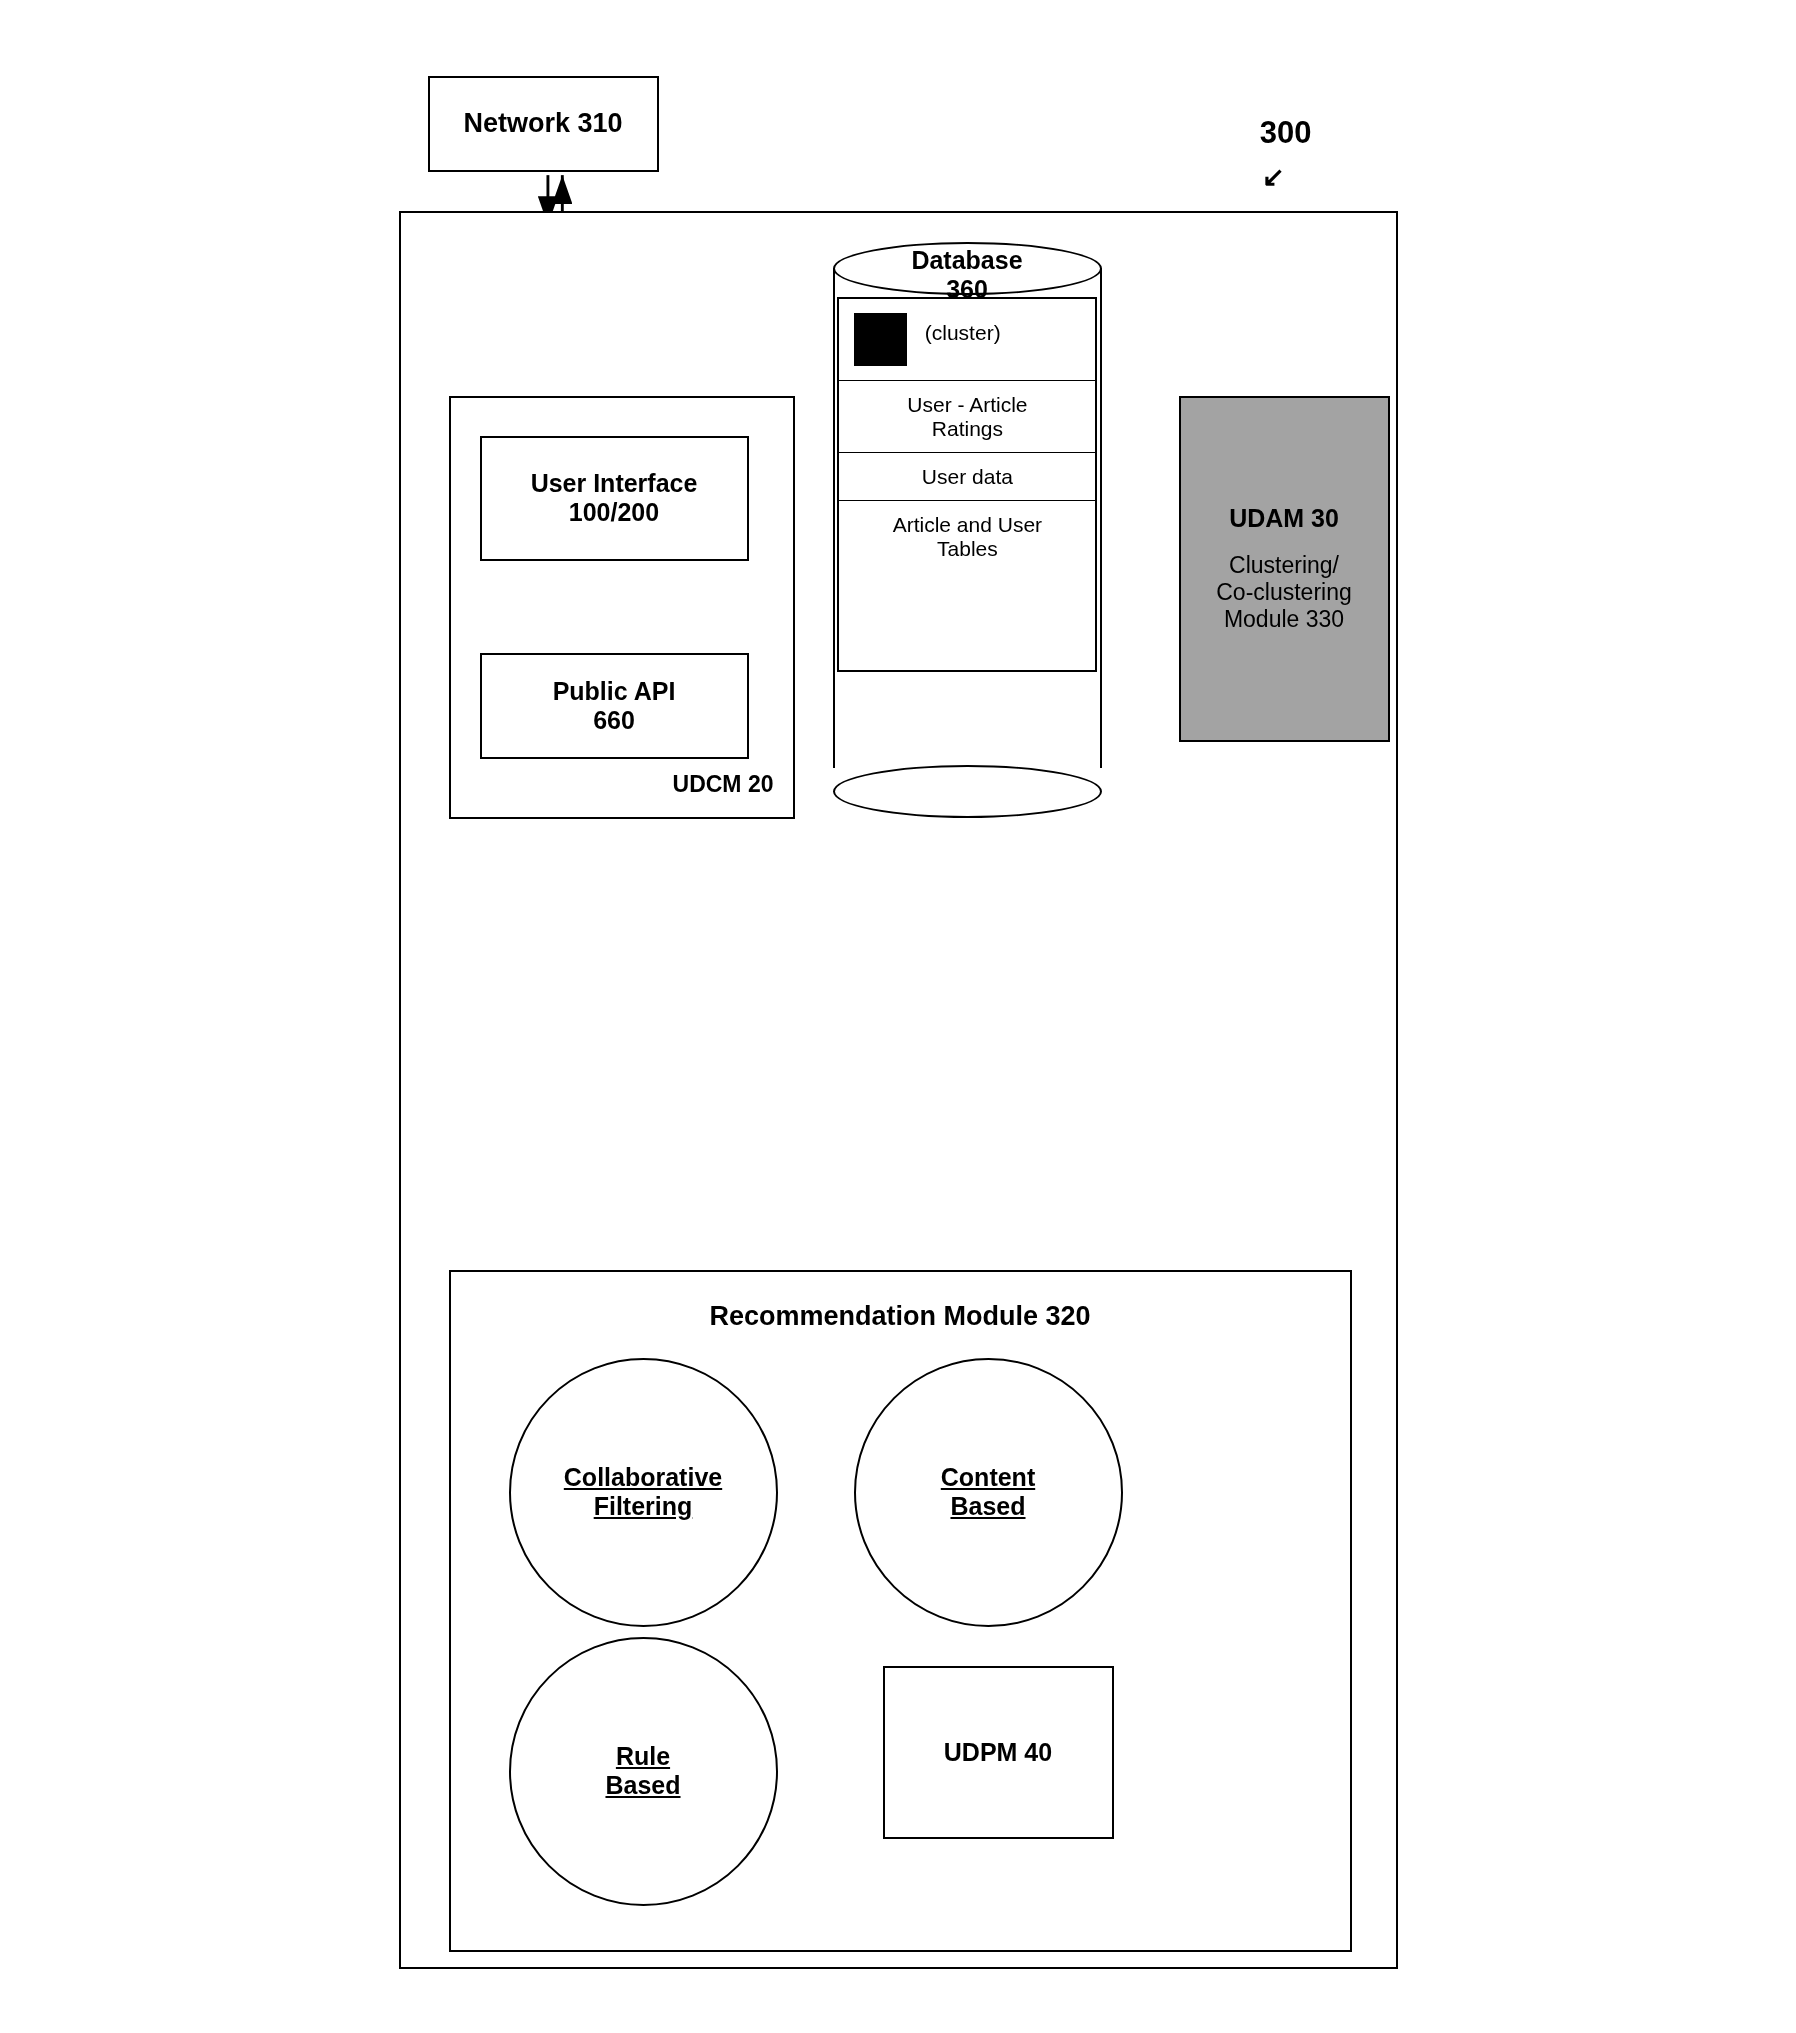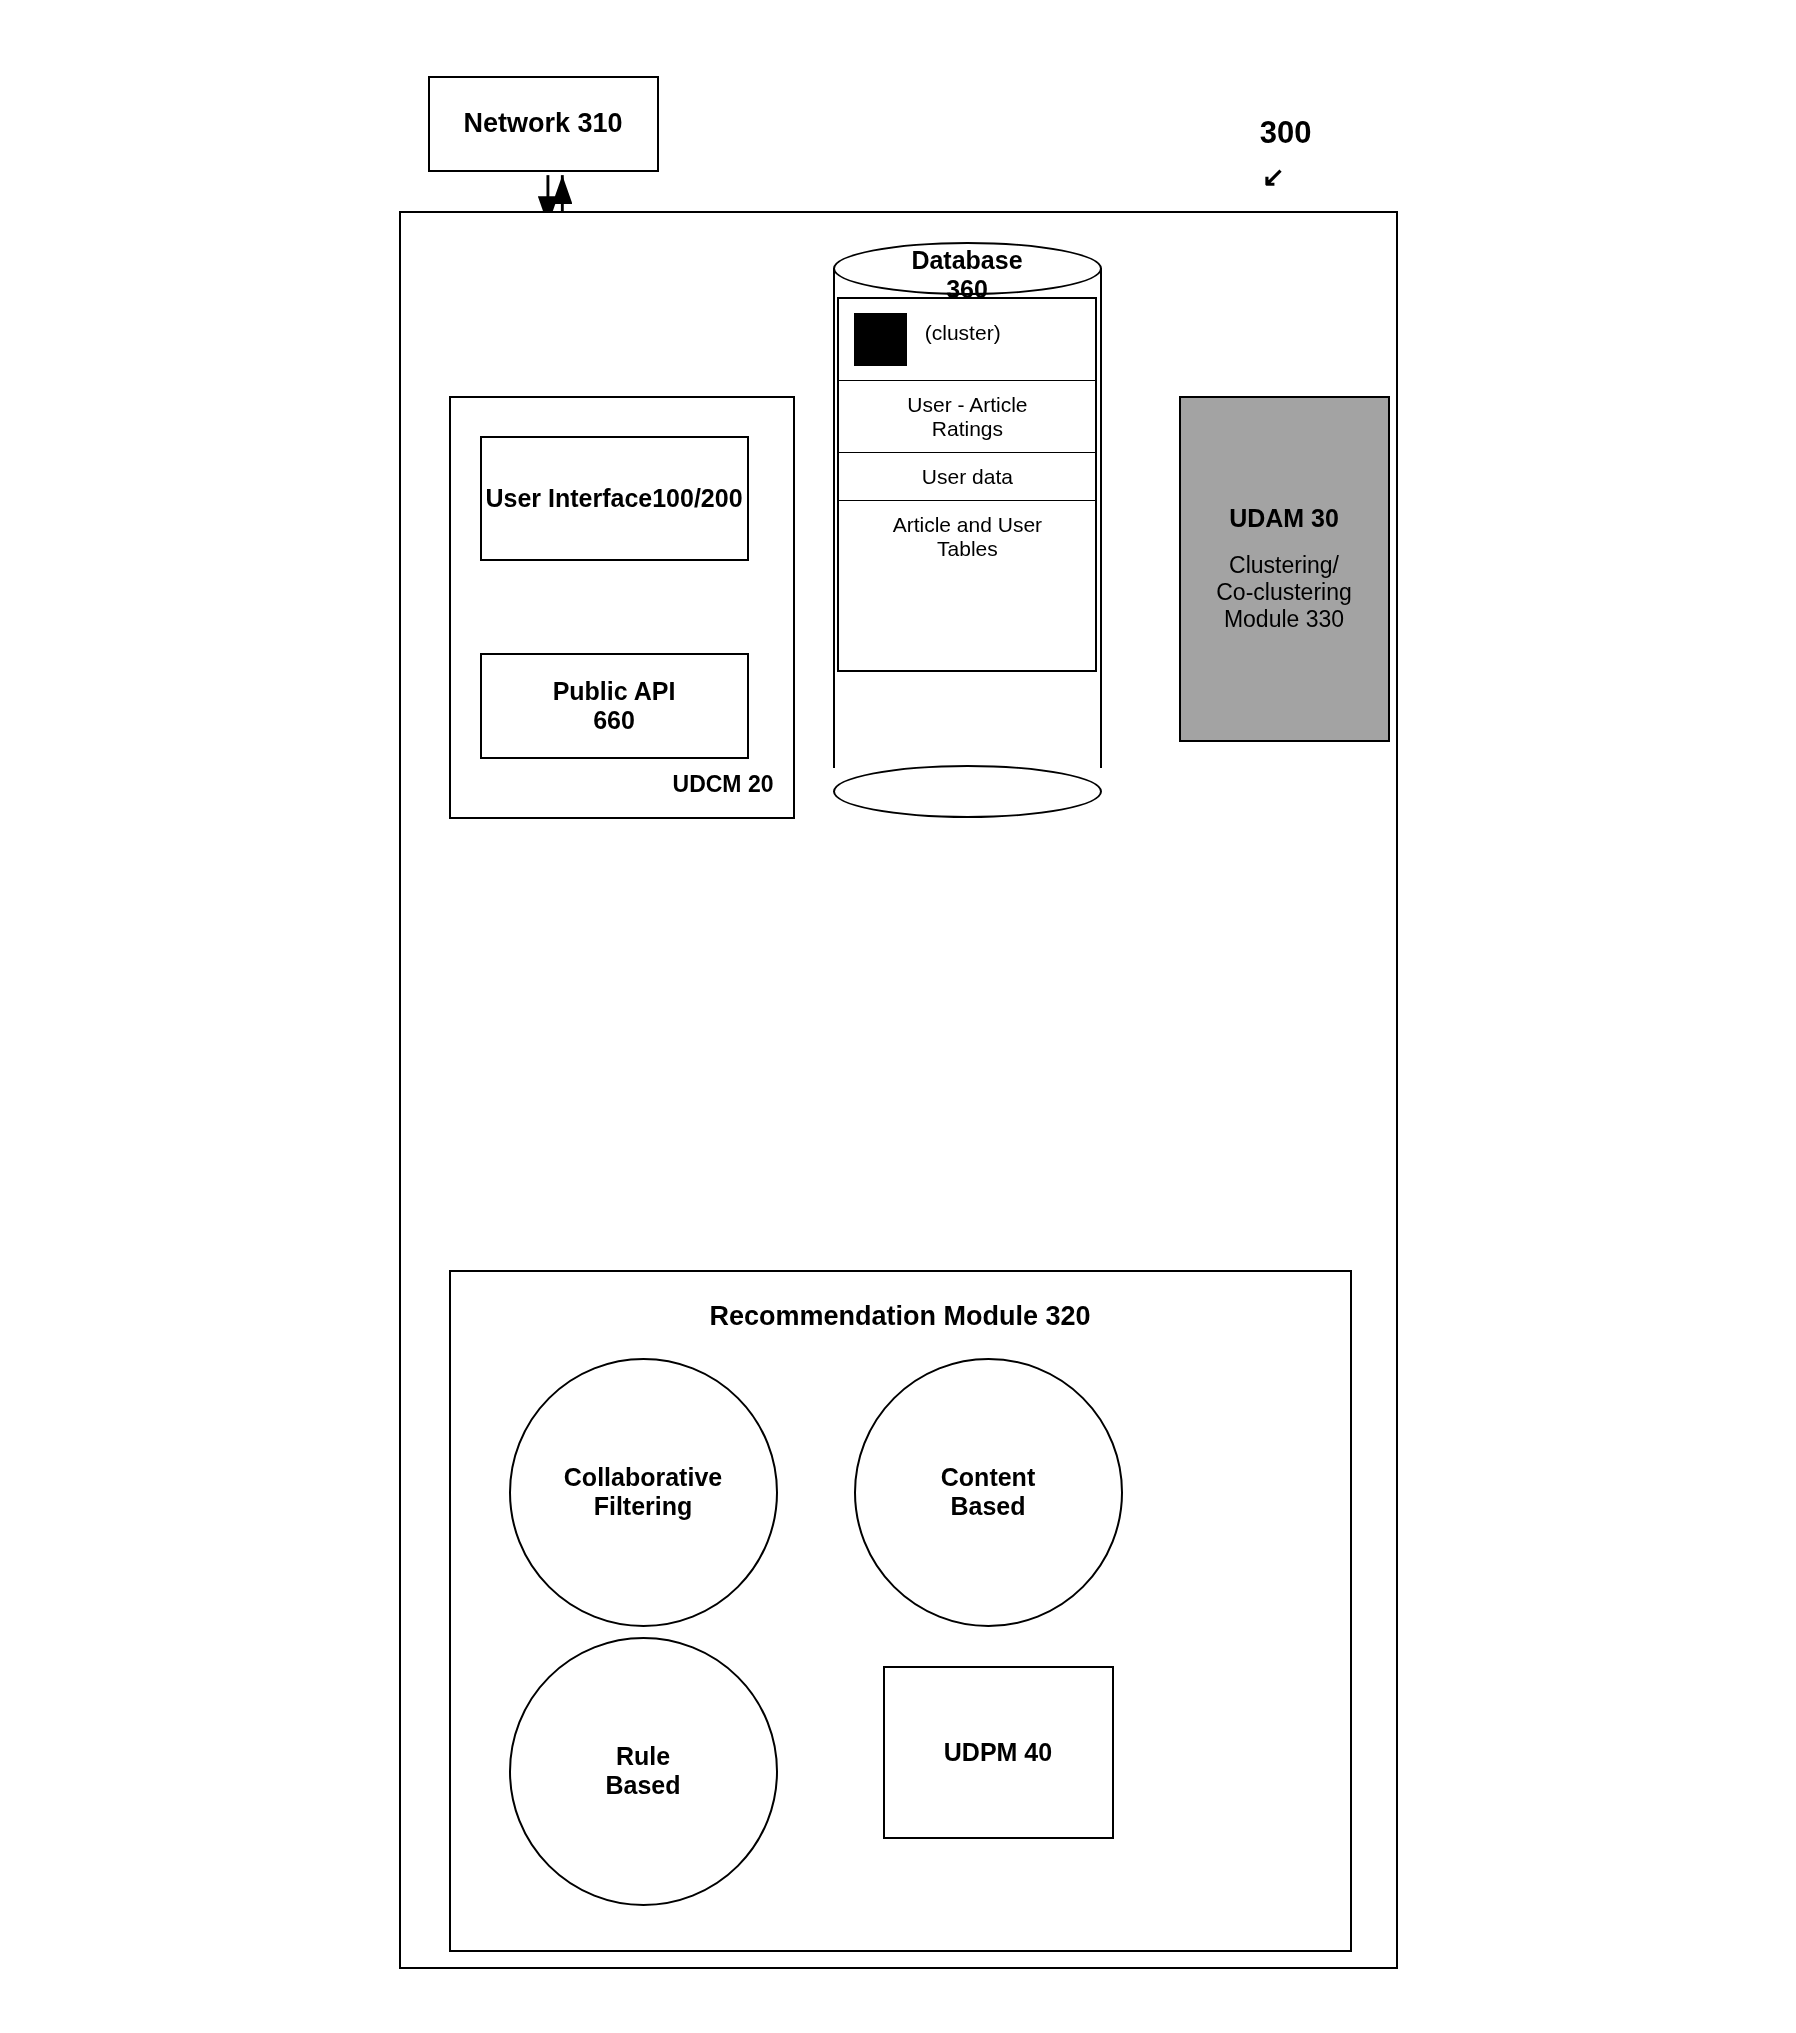"User Interface" .ui-box { flex-direction: row -> column }
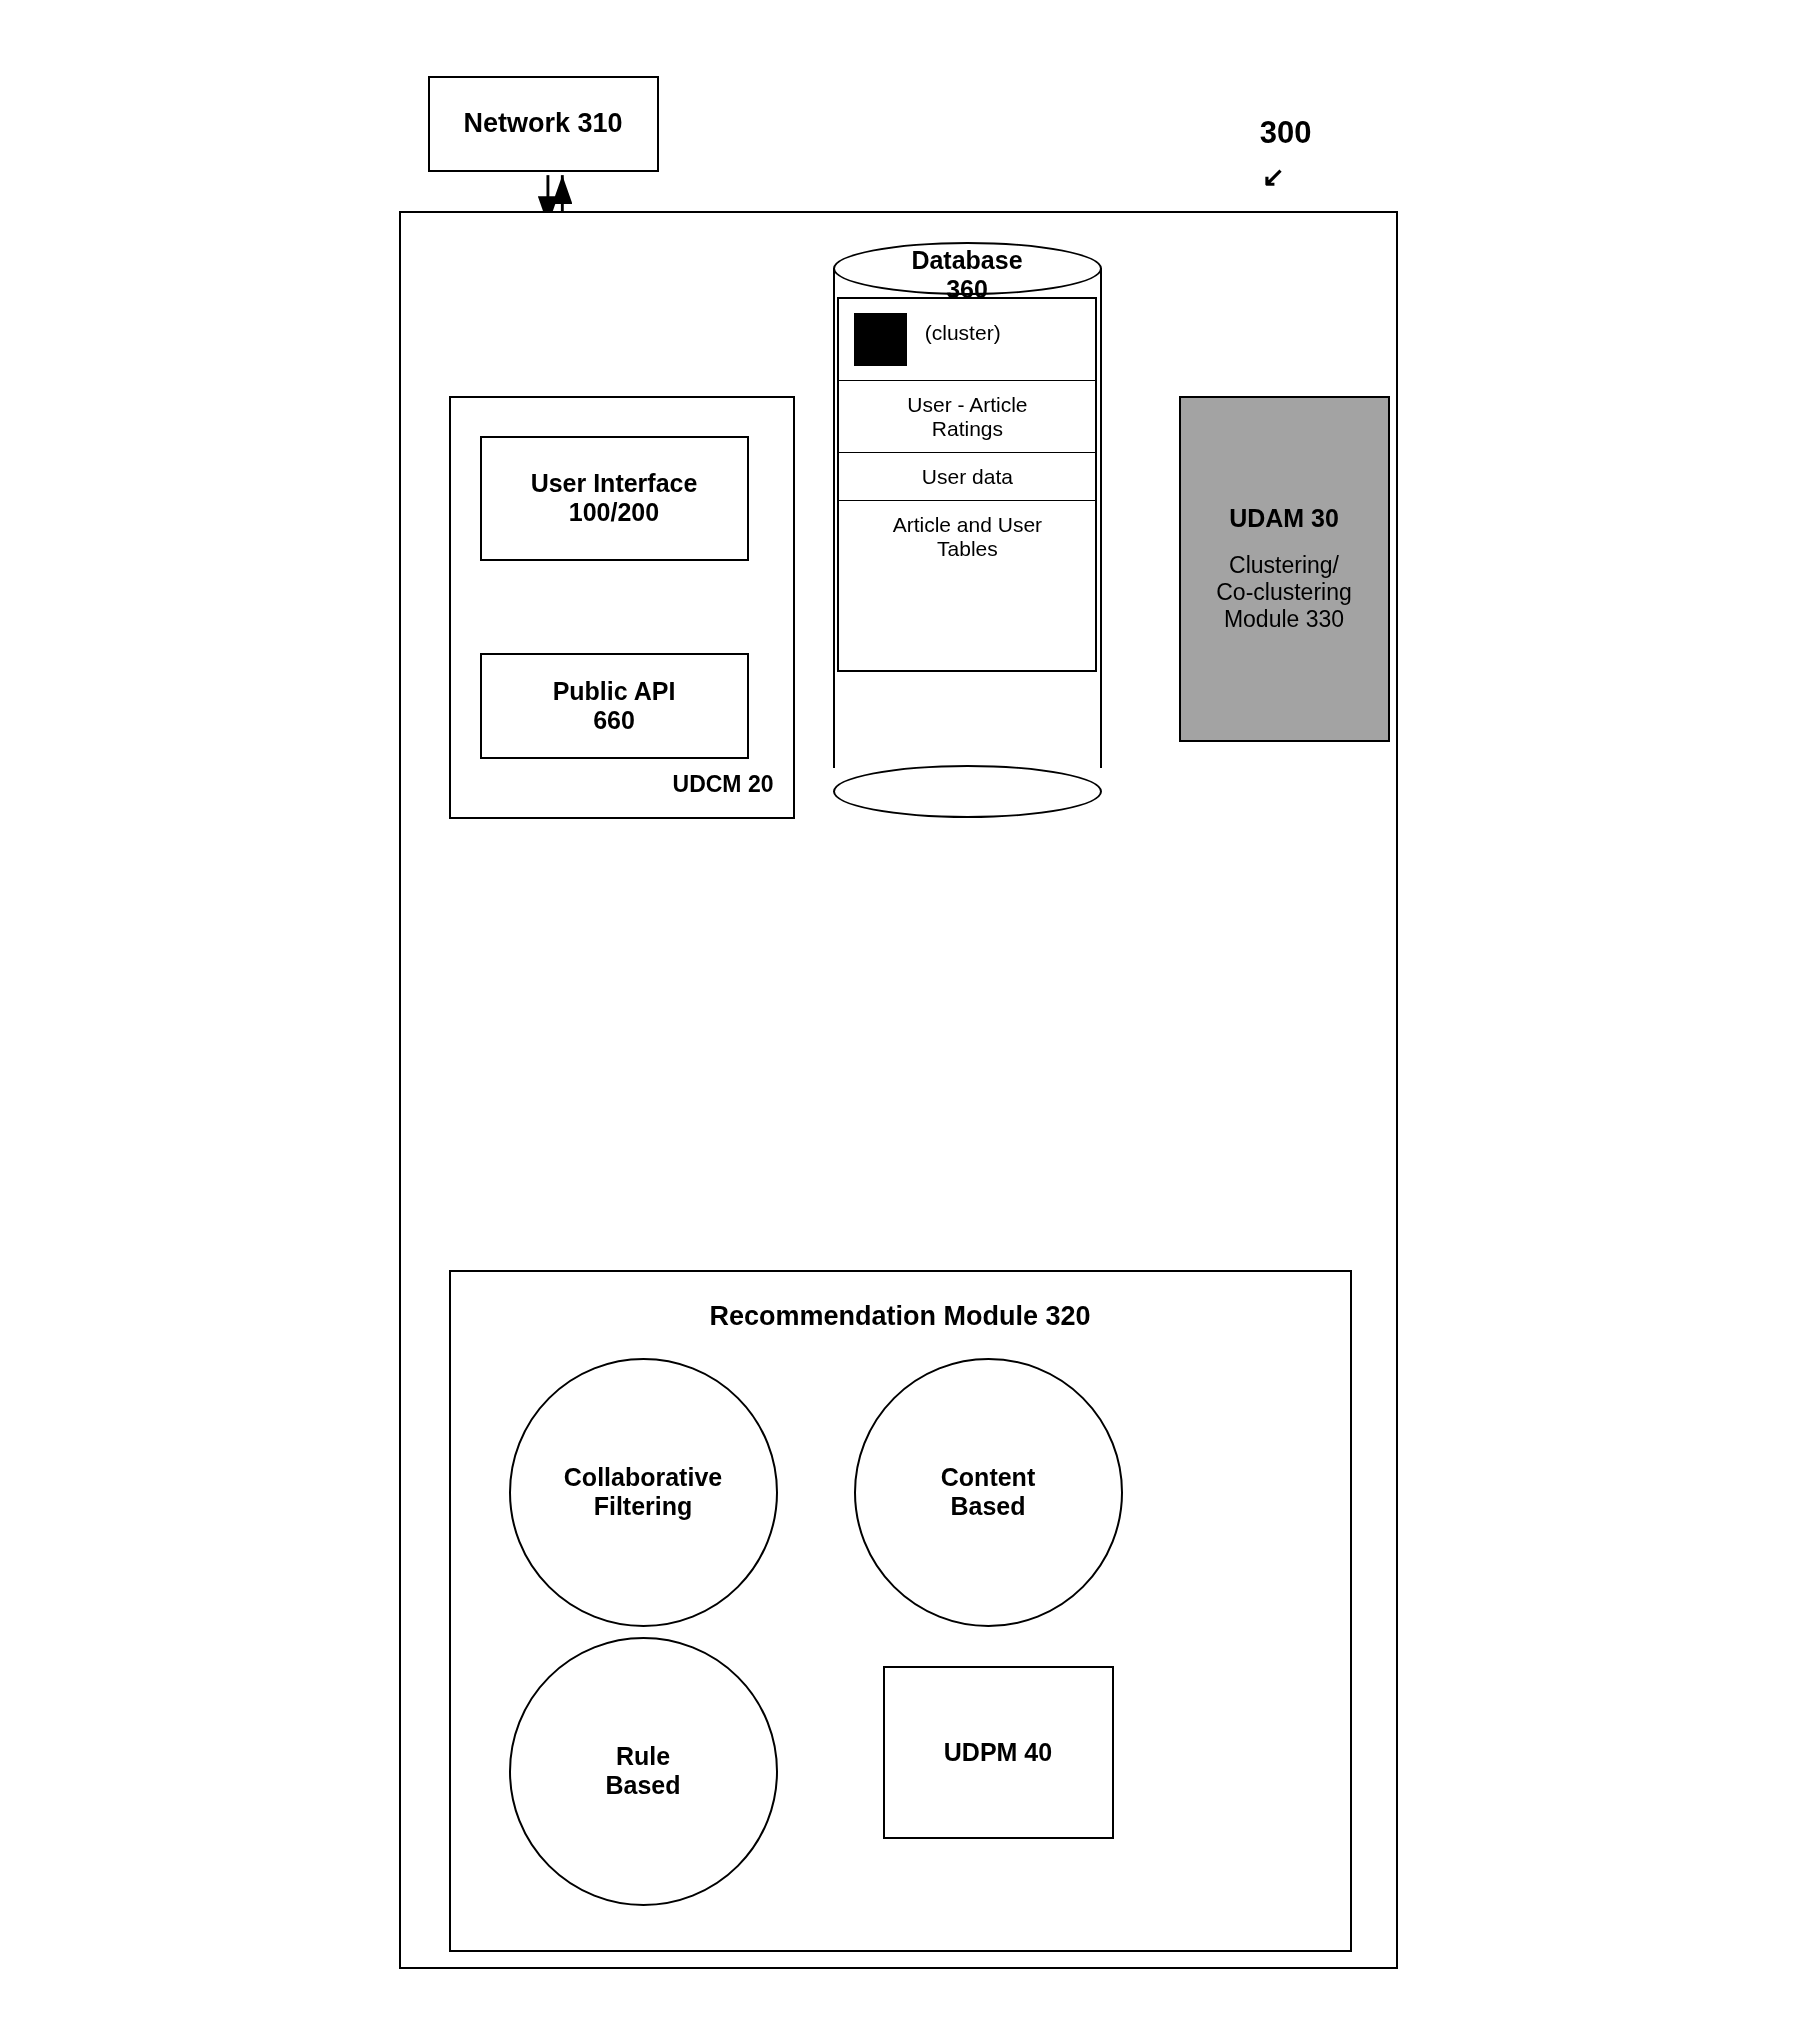"Collaborative" .circle-item { text-decoration: none -> underline }
